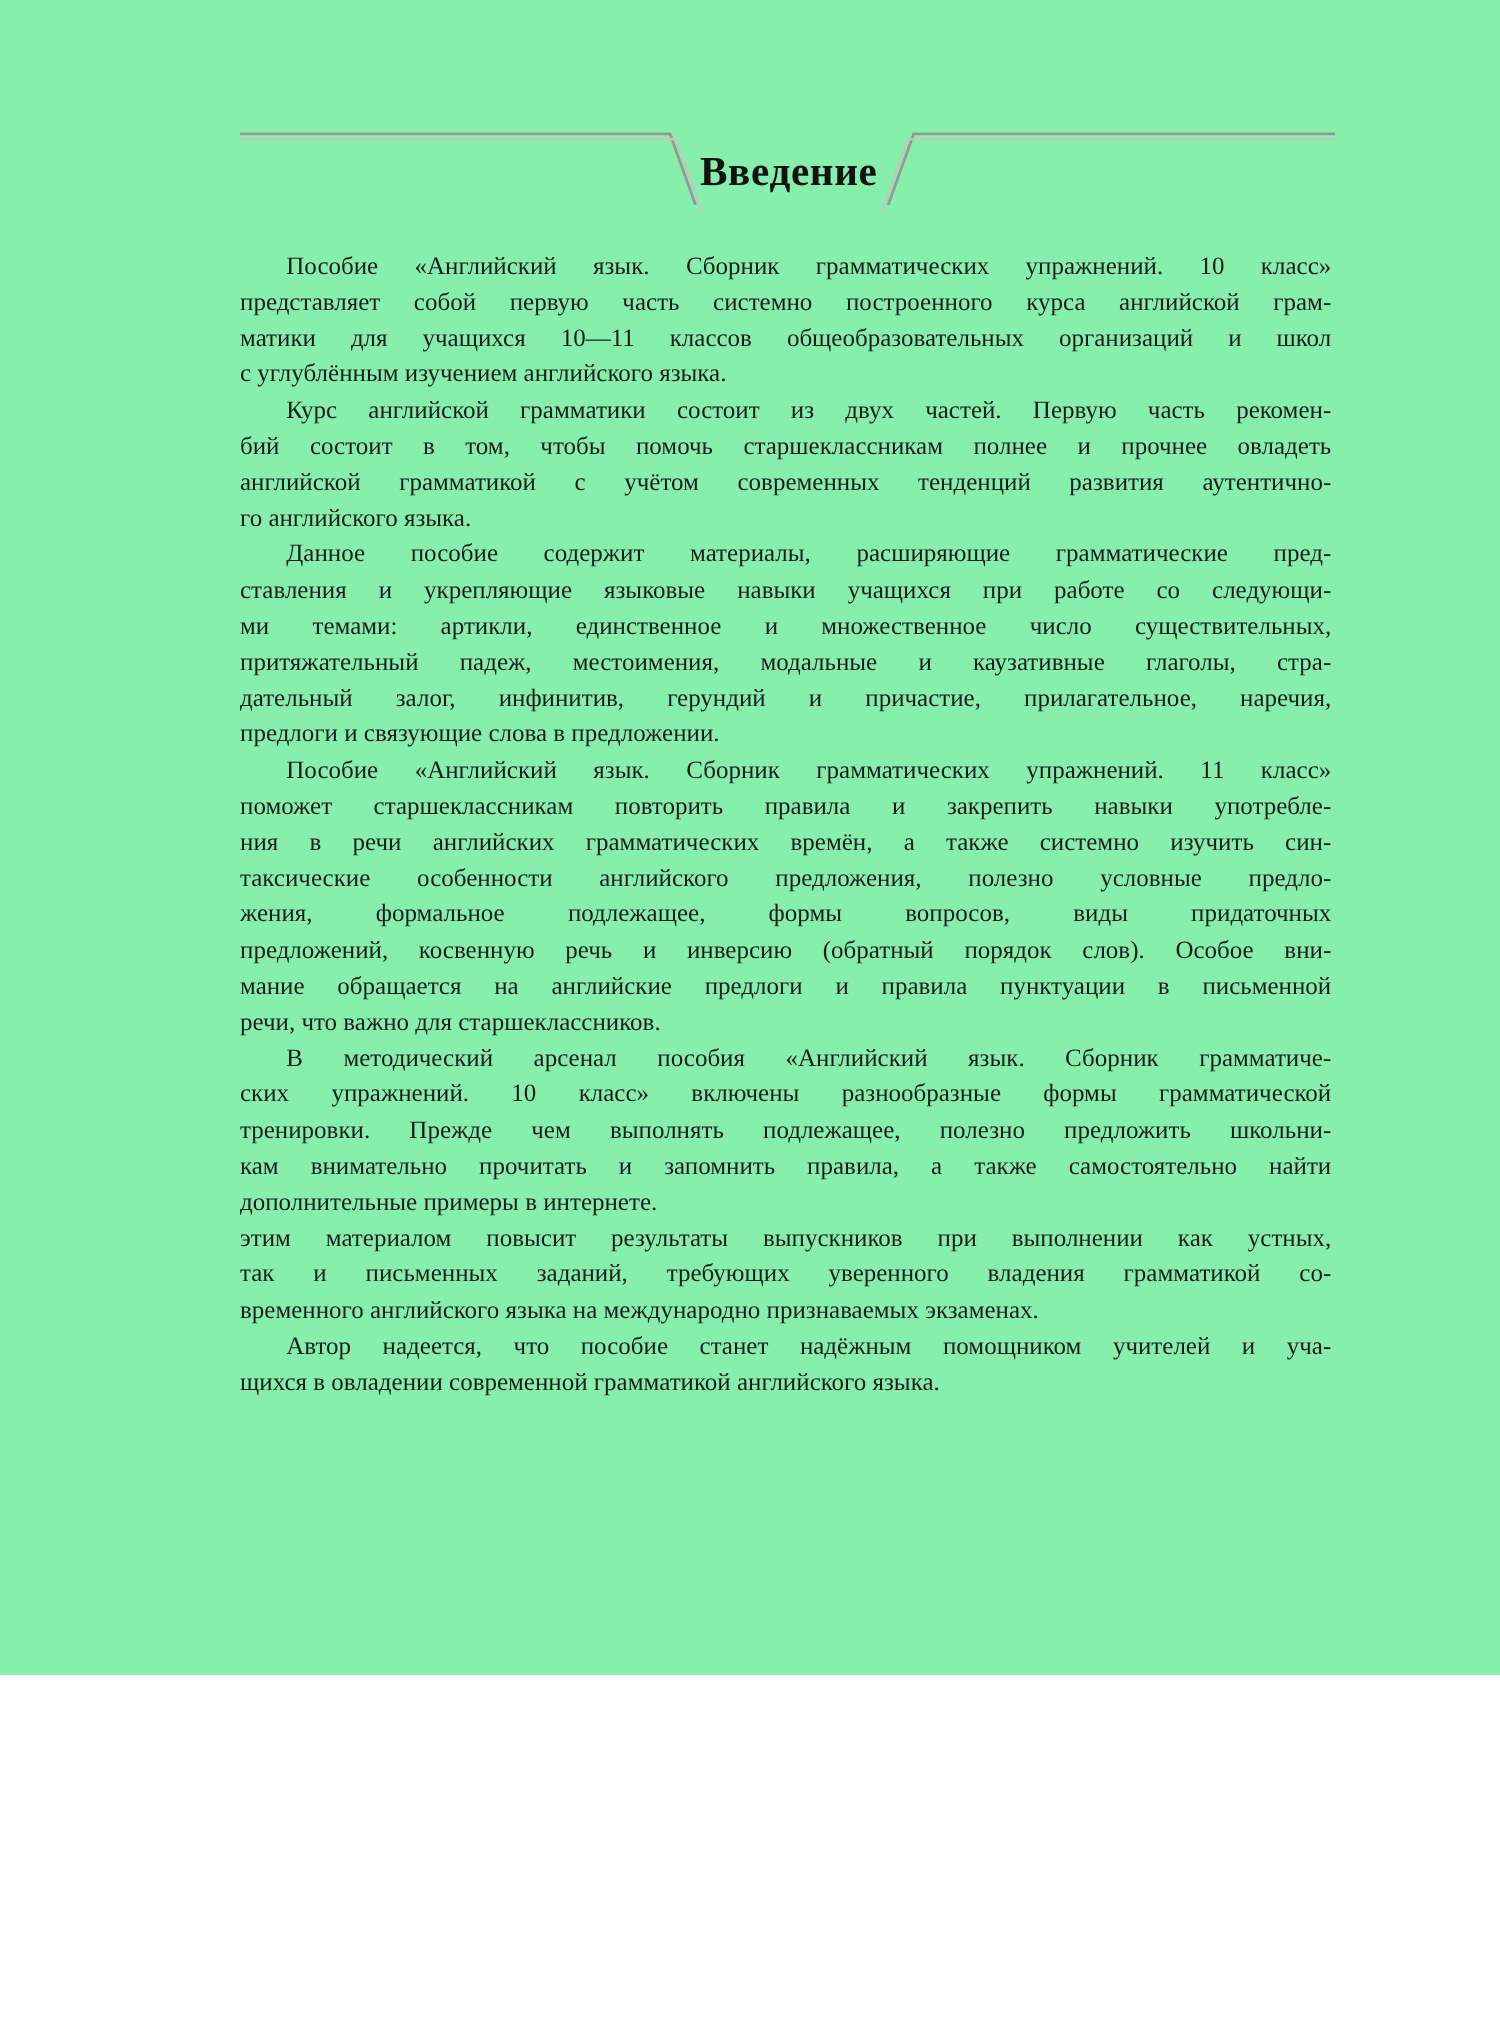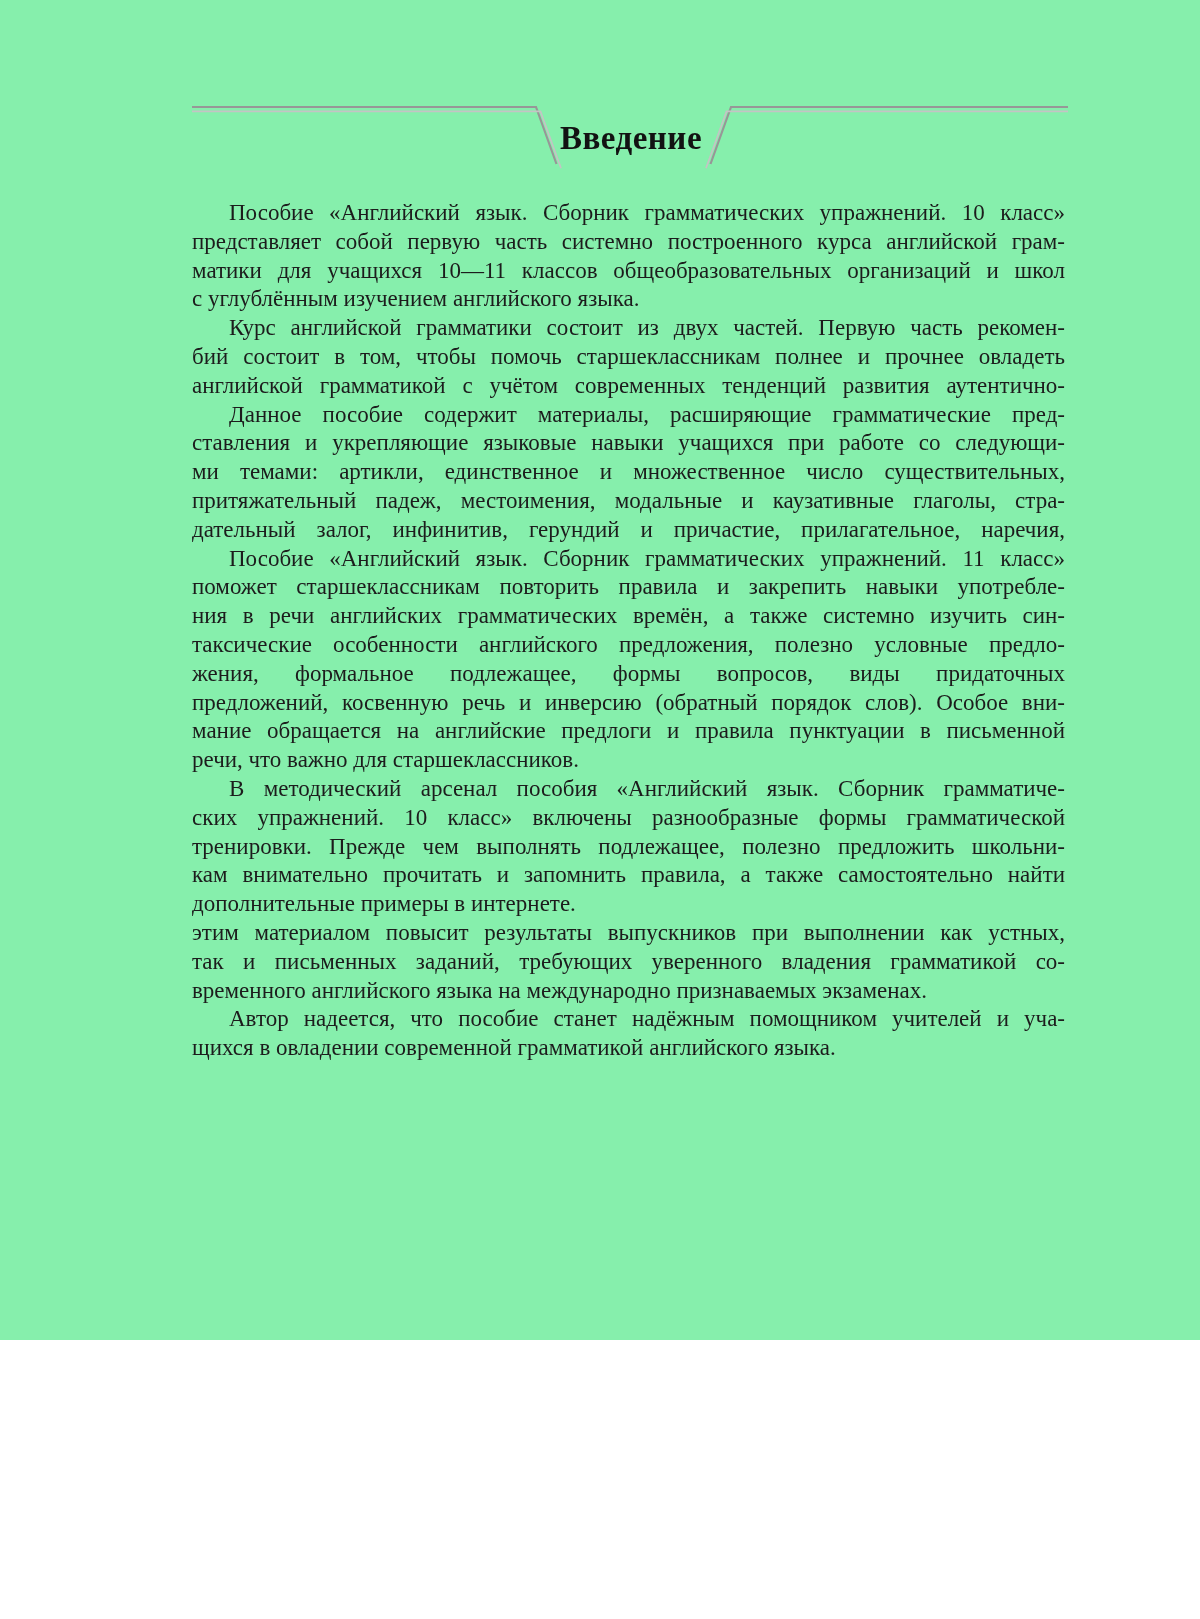"Пособие «Английский язык. Сборник" .body-text { font-size: 23px -> 20px }
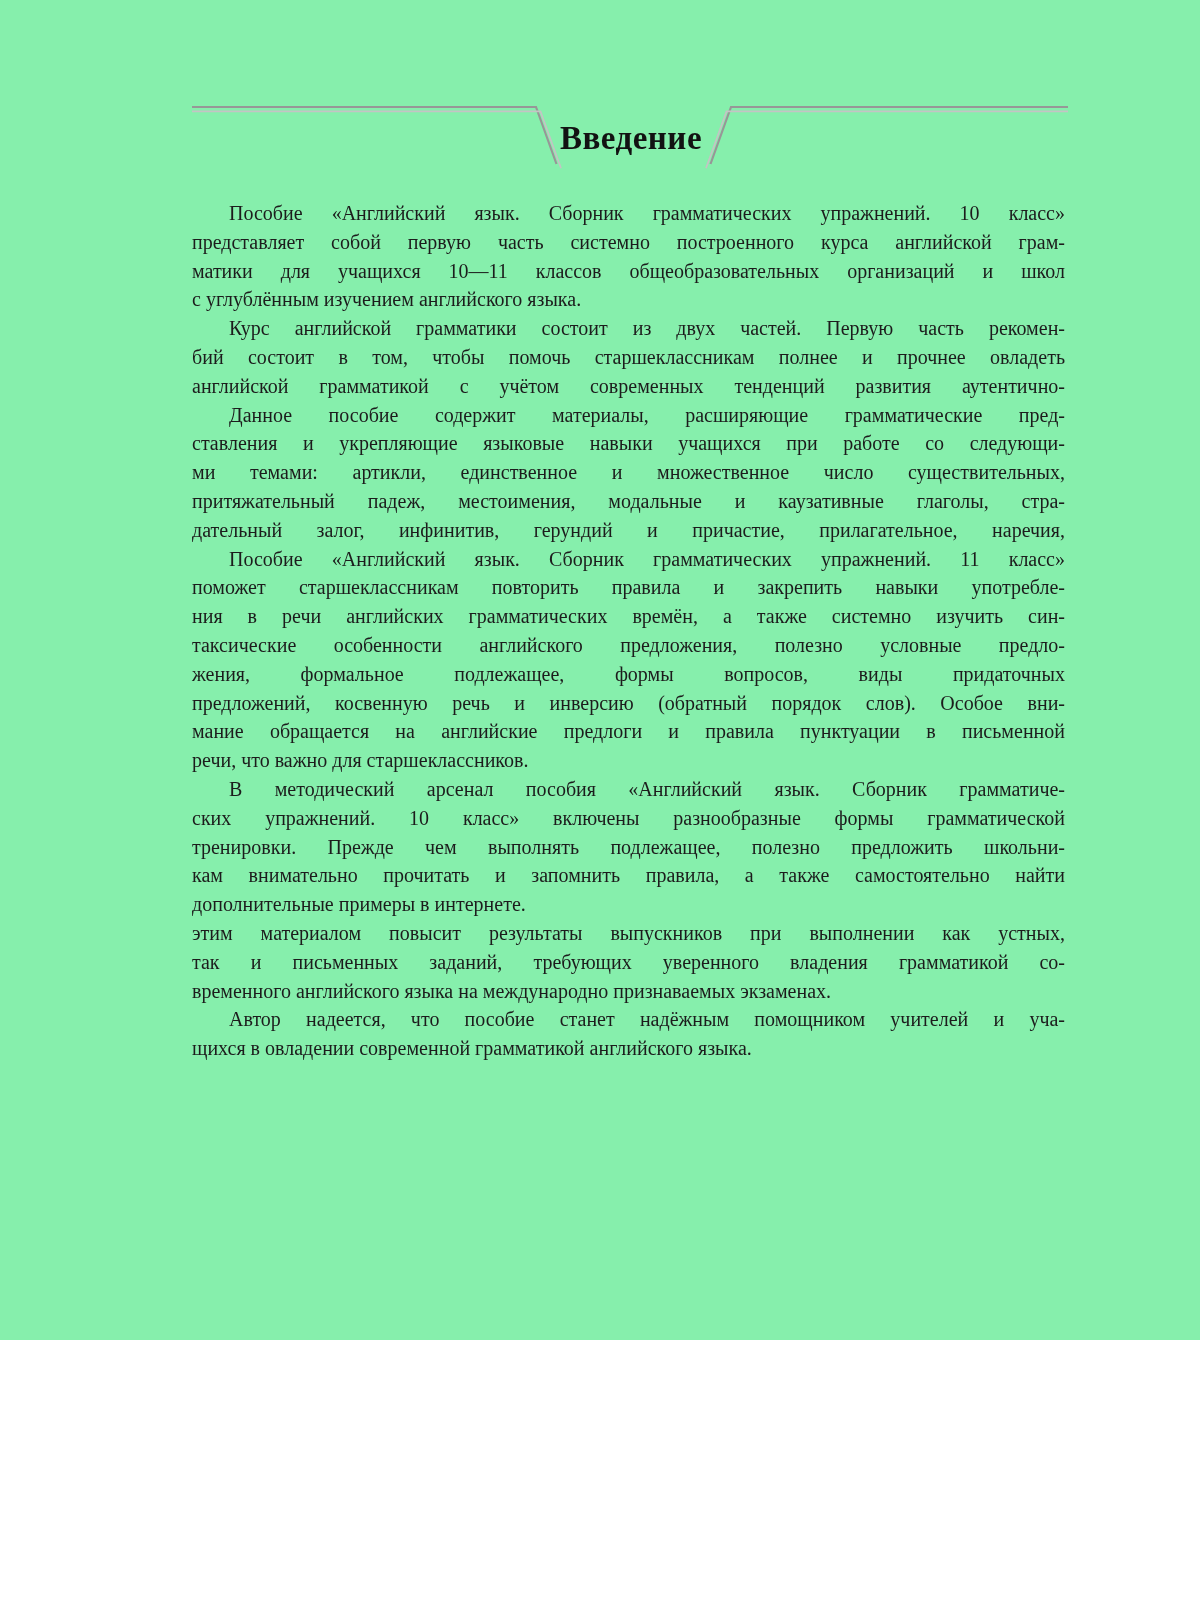"го английского языка." div.line { html: none -> <div>го английского языка.</div> }
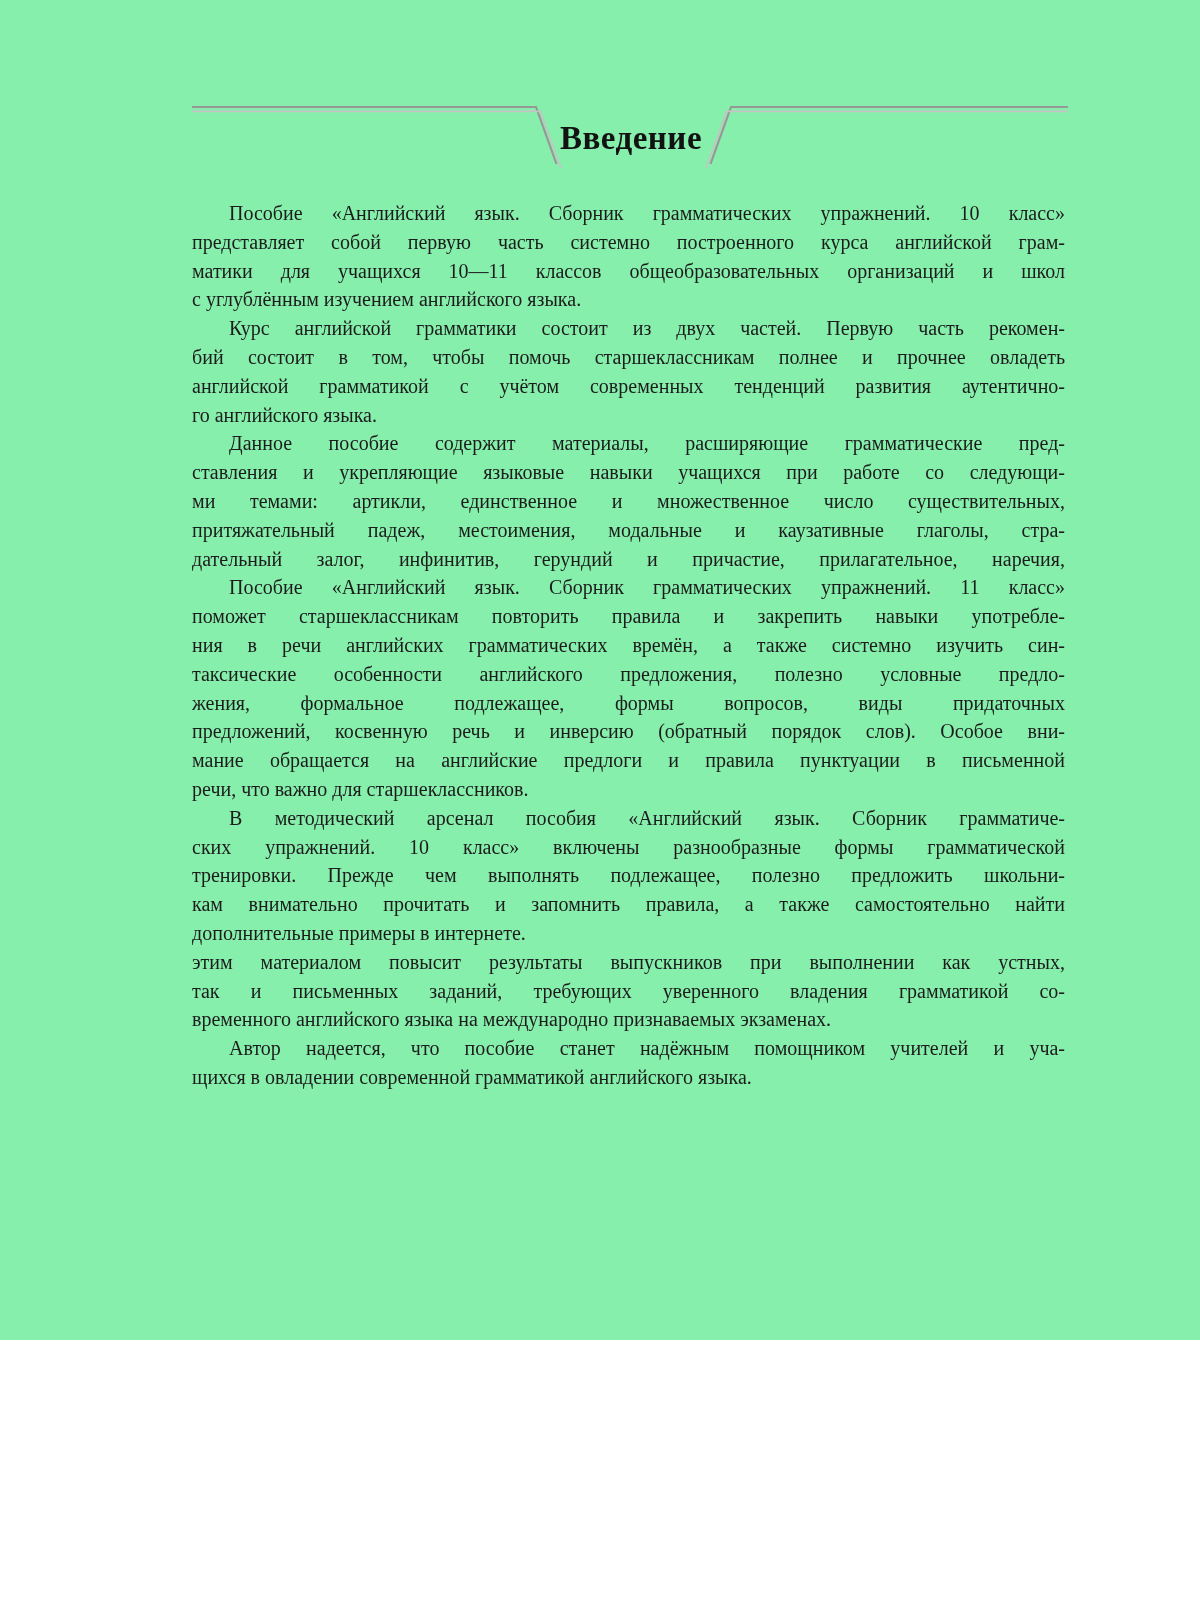"предлоги и связующие слова в" div.line { html: none -> <div>предлоги и связующие слова в предложении.</div> }
